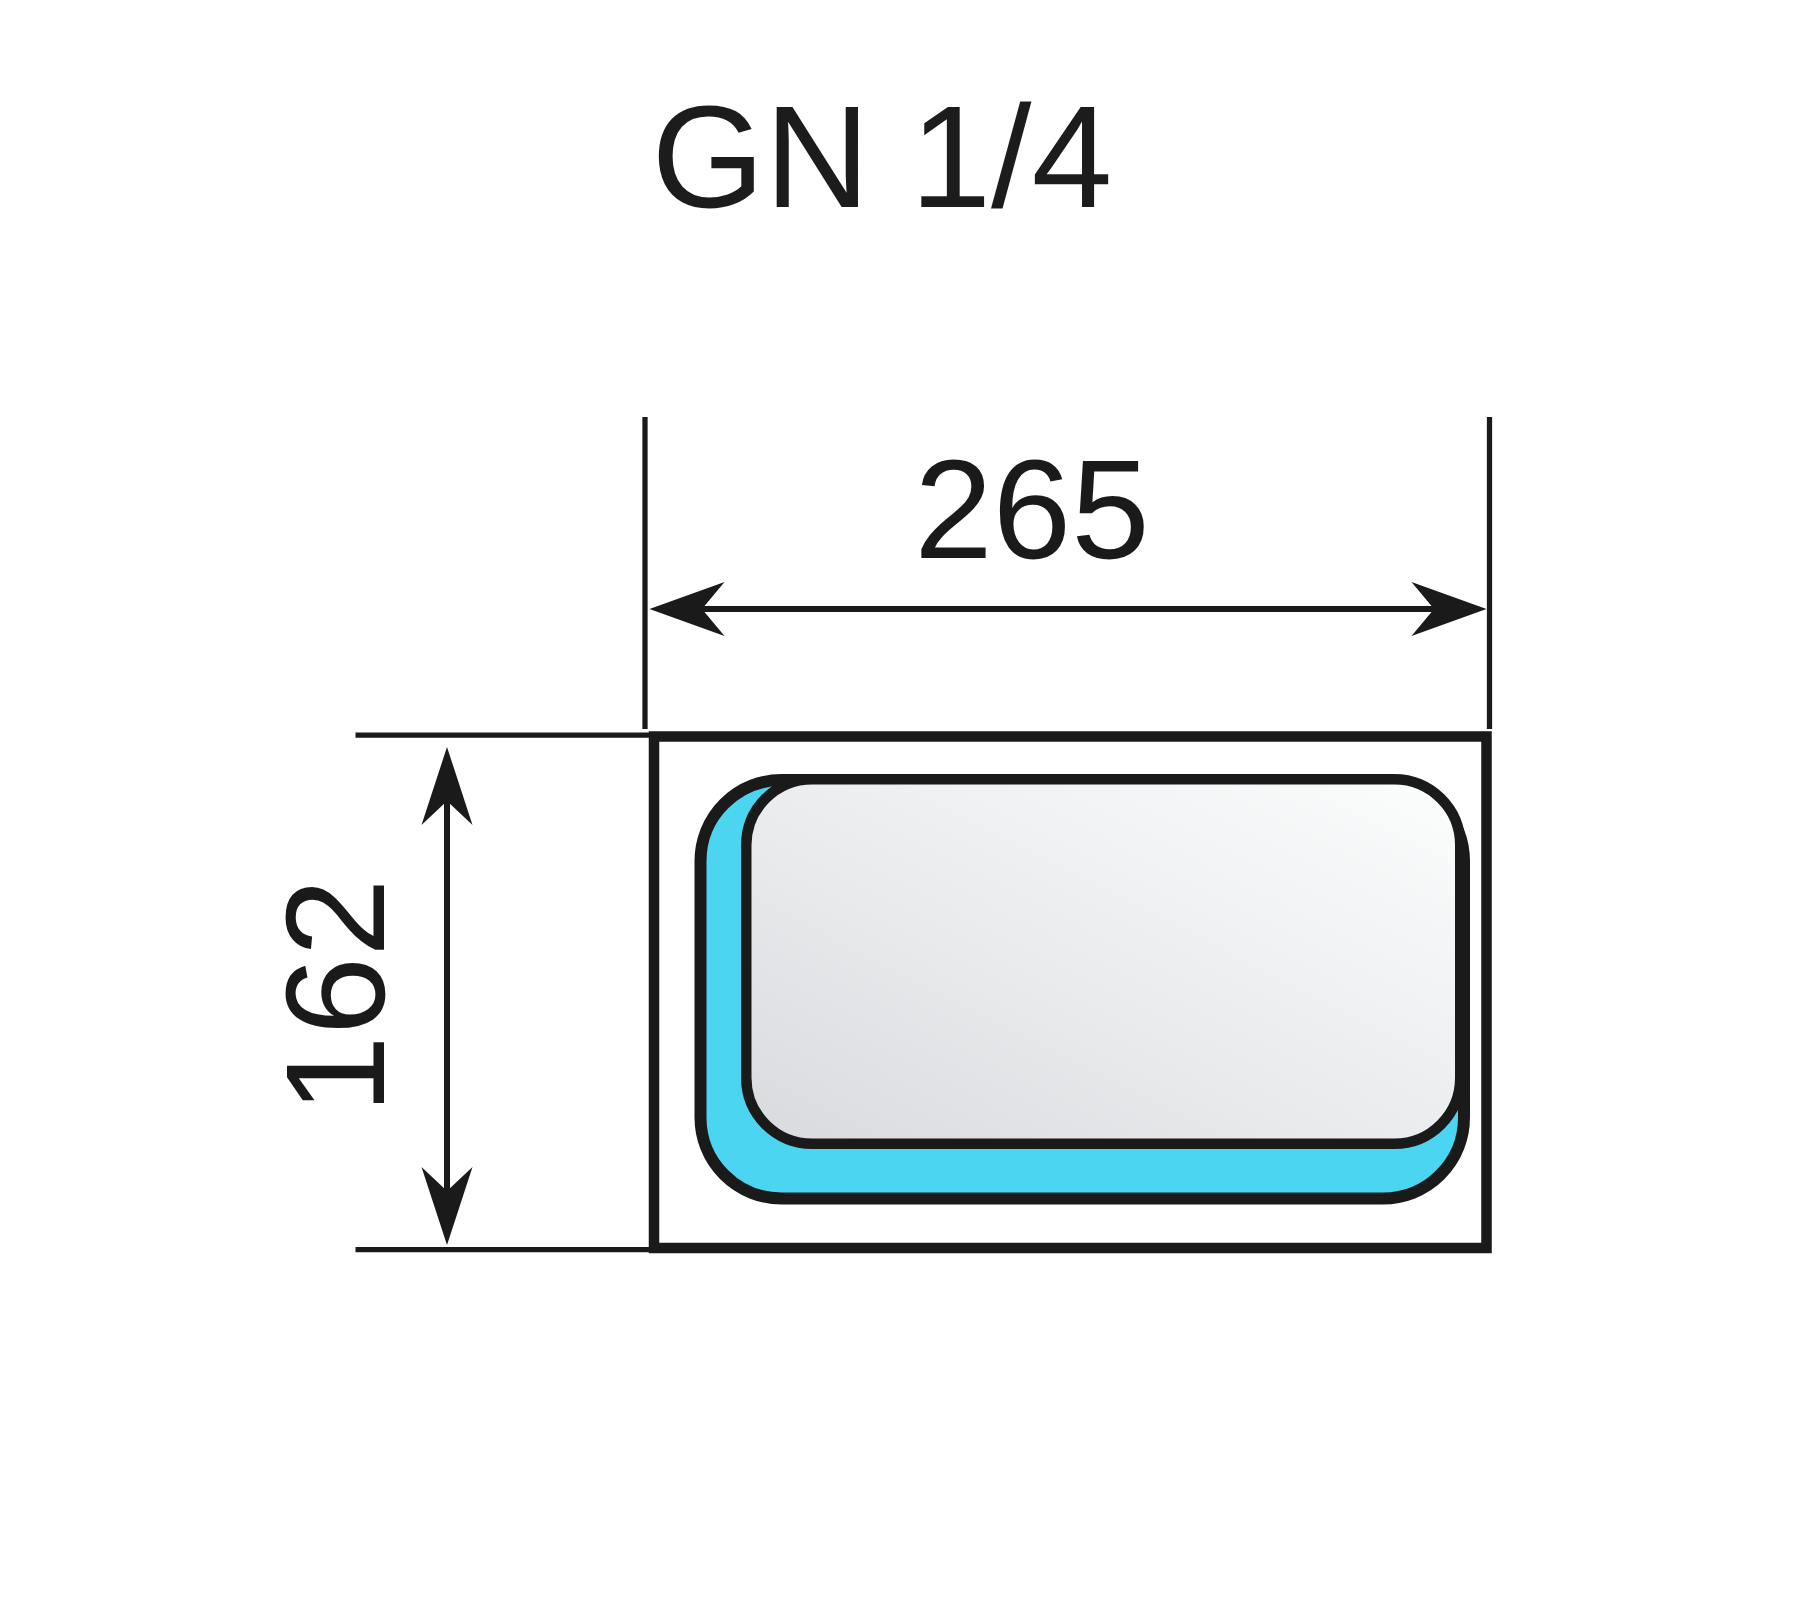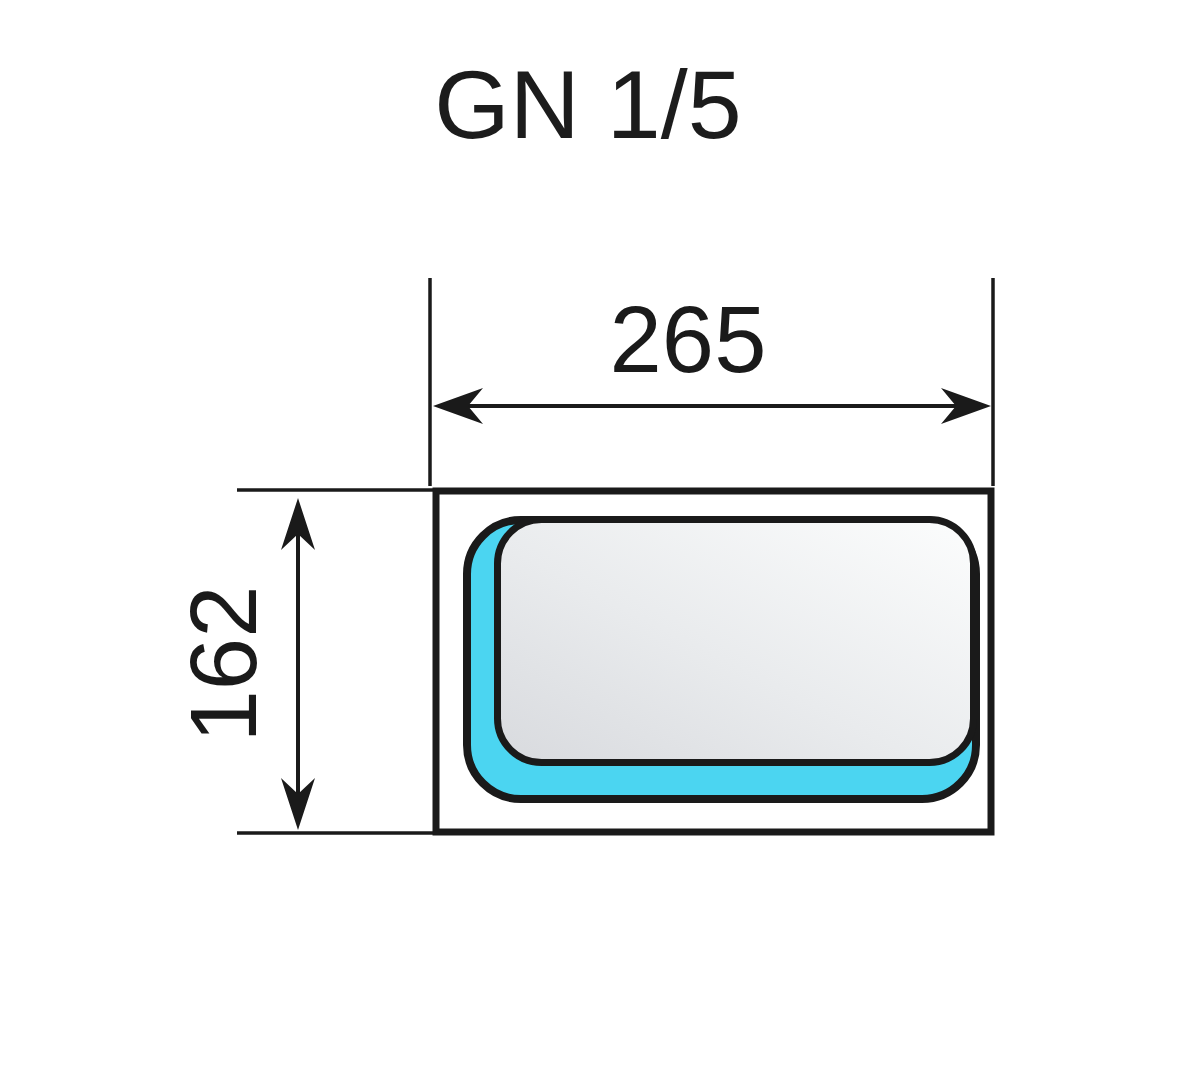"GN 1/5" div.title { text: 1/5 -> 1/4 }
